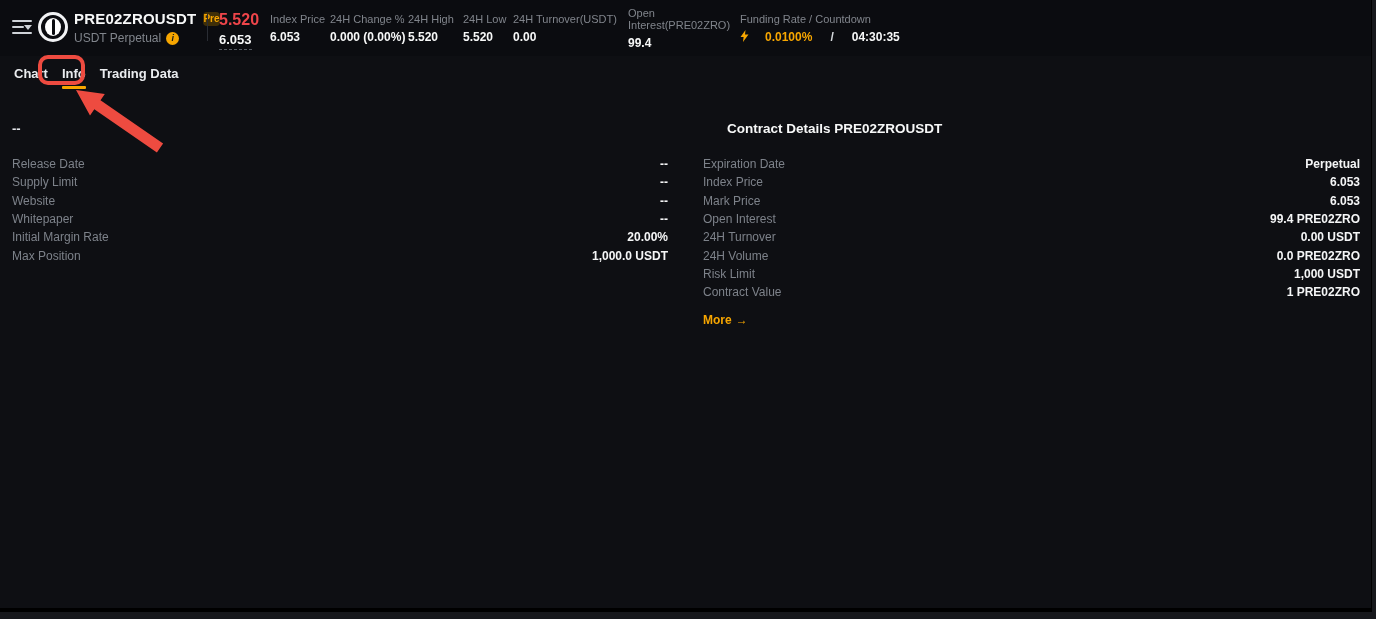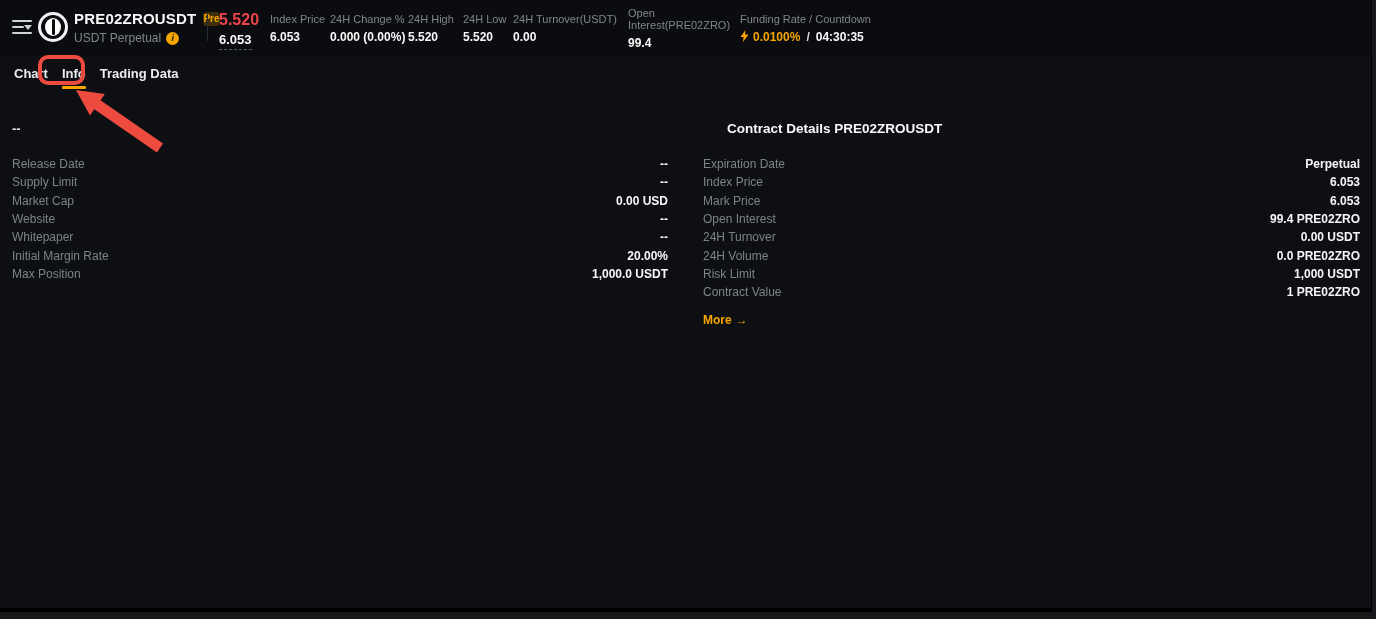"0.0100%" .stat.funding .stat-value { gap: 4px -> 16px }
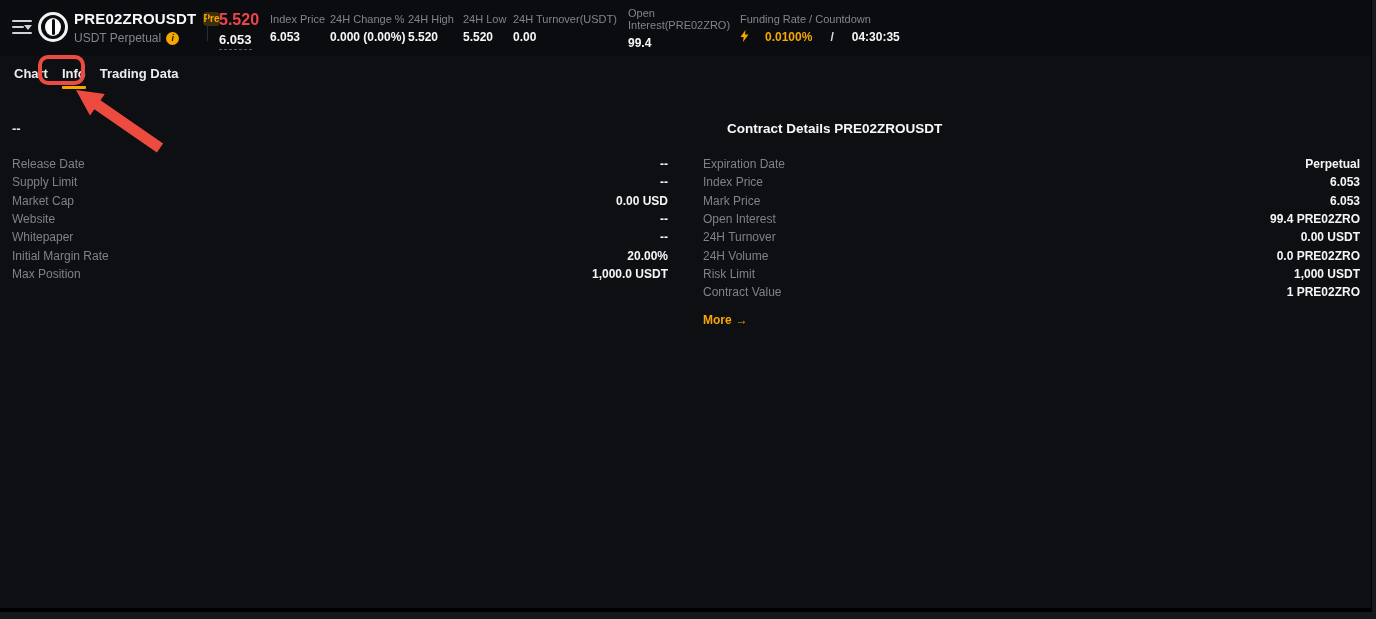"Market Cap" div.row { html: <div> <span>Market Cap</span> <span>0.00 USD</span> </div> -> none }
